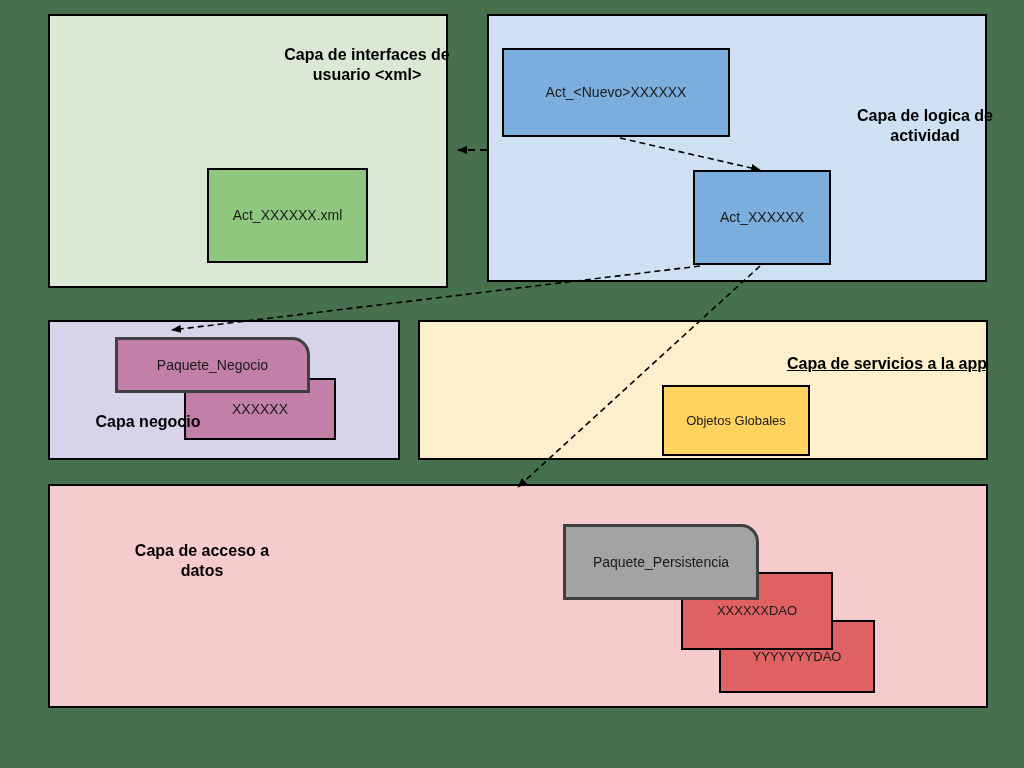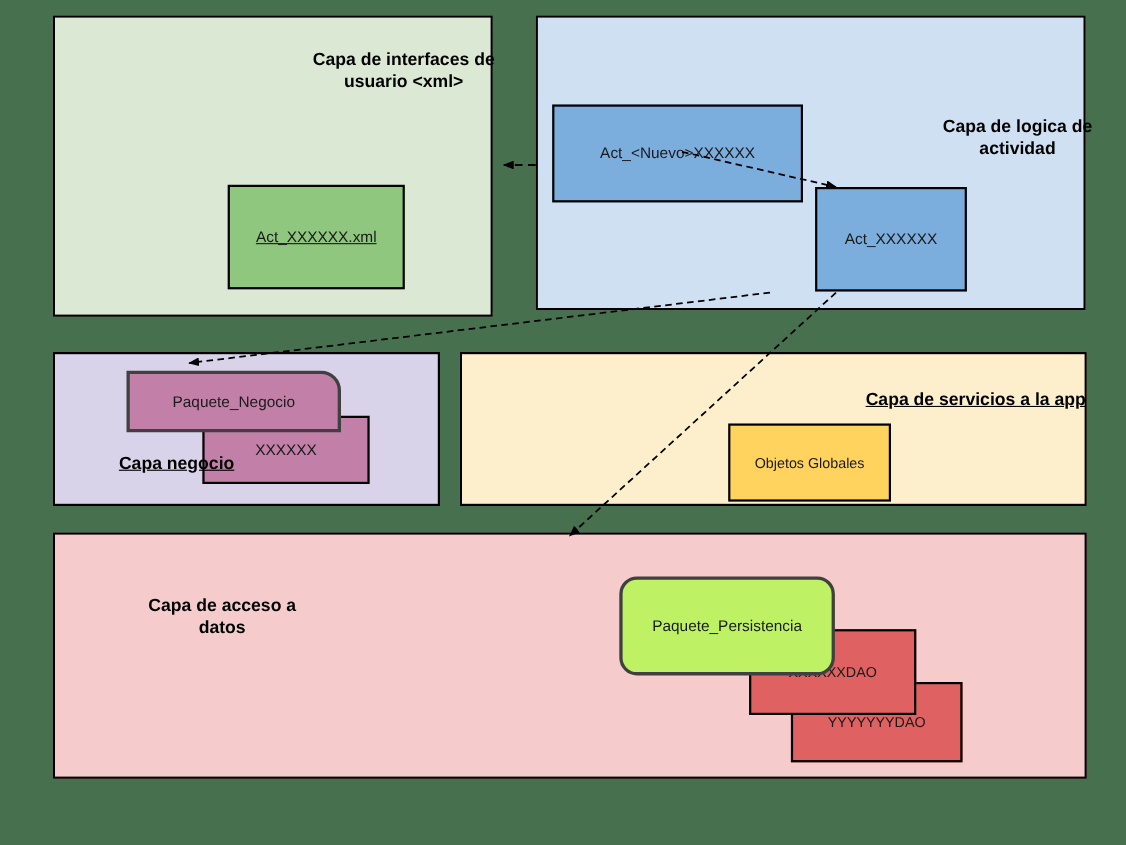"Act_<Nuevo>XXXXXX" div.node { margin-top: 47px -> none }
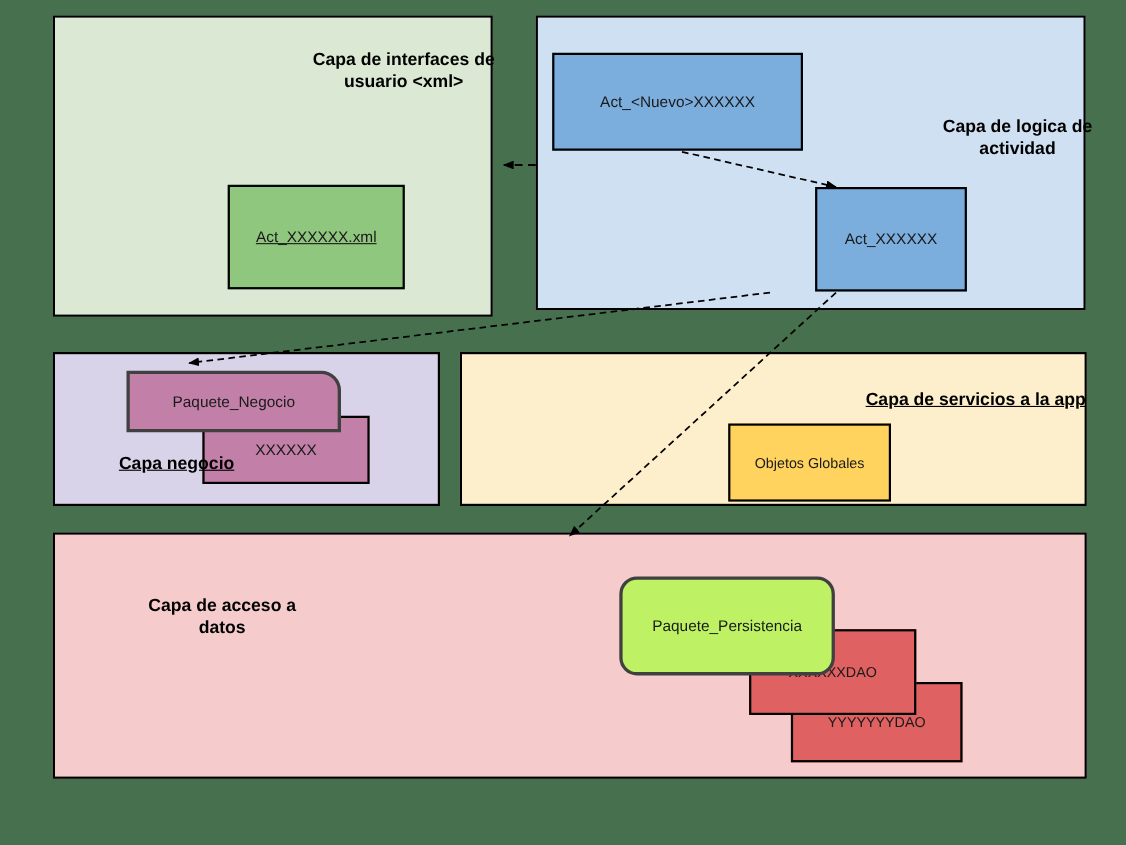"Act_XXXXXX.xml" div.node { text-decoration: underline -> none }
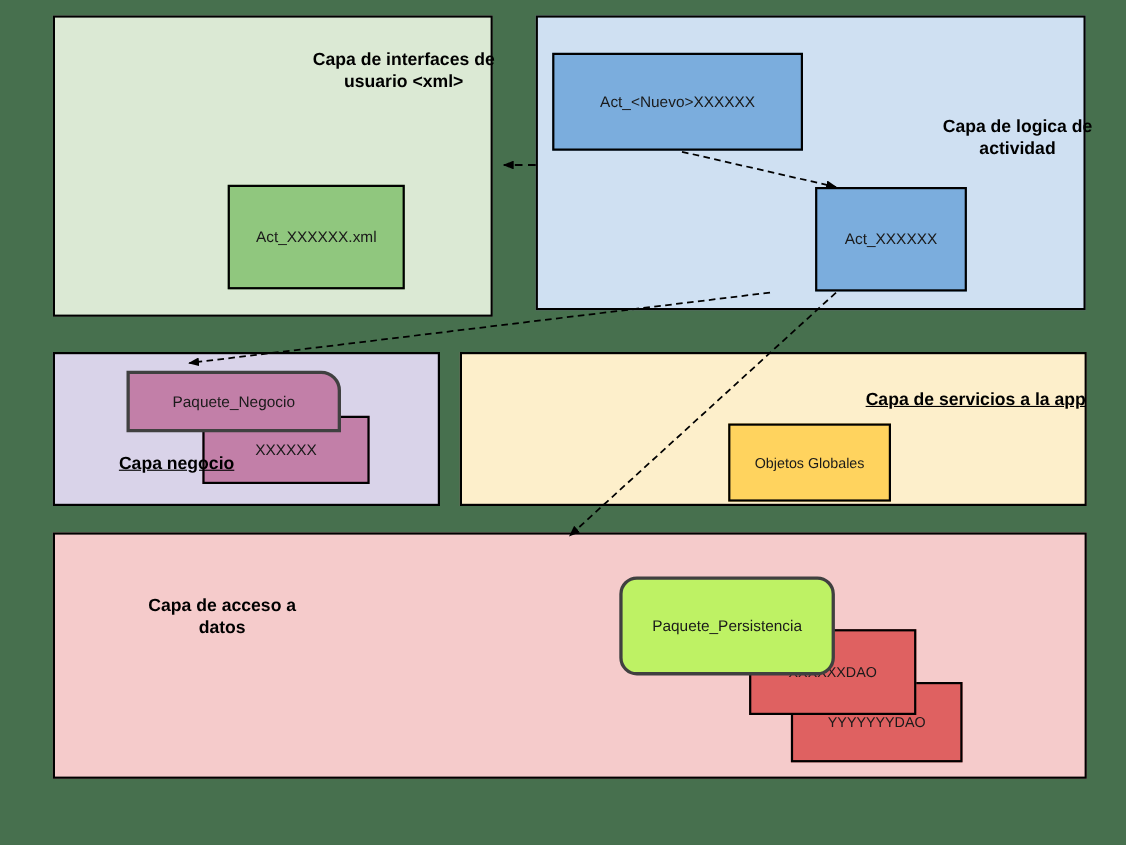"Act_XXXXXX" div.node { margin-left: 48px -> none }
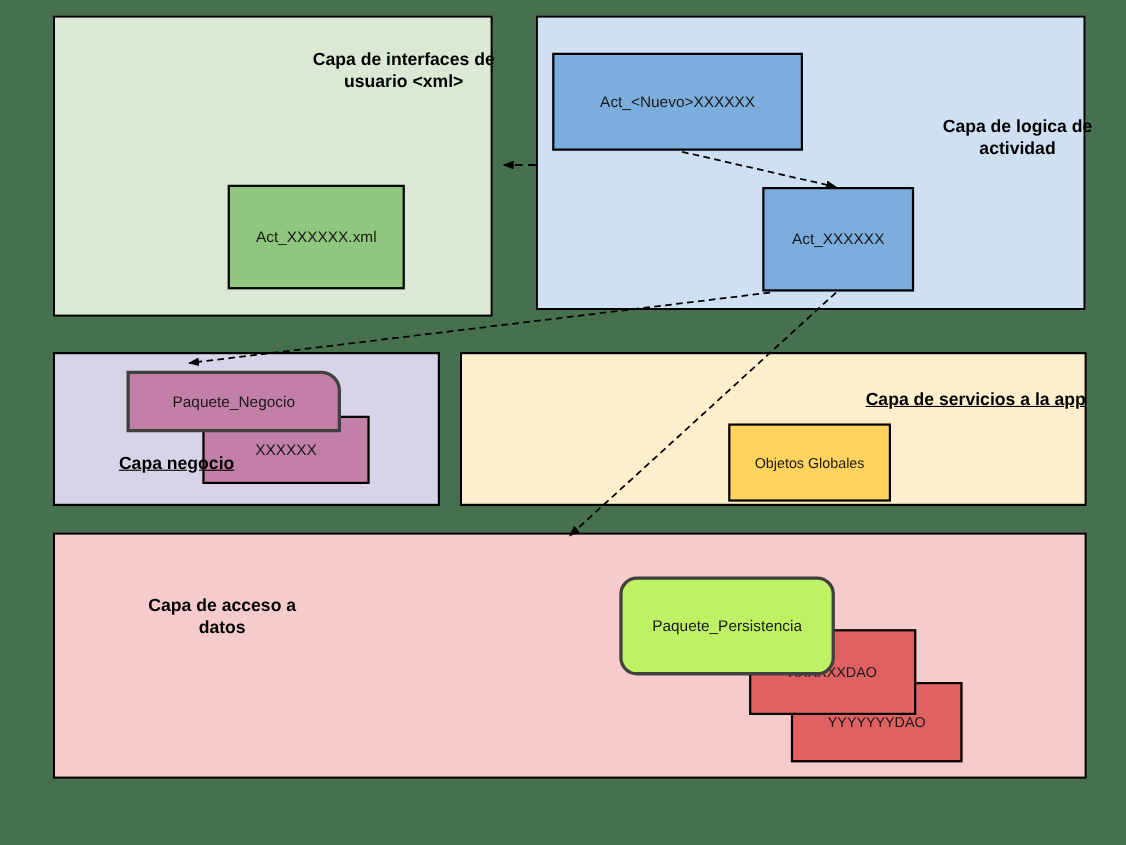"Capa negocio" div.layer-title { text-align: right -> center; text-decoration: underline -> none }
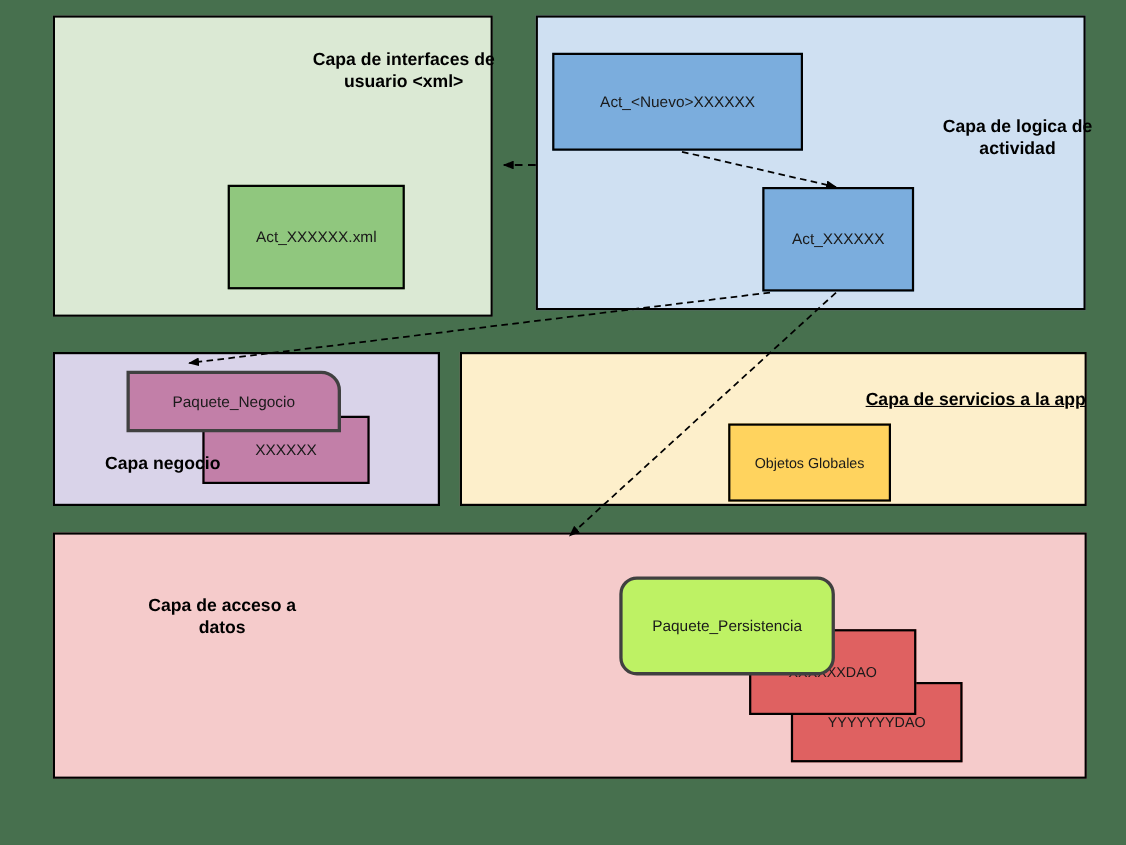"Paquete_Persistencia" div.package { background: #bef264 -> #a3a3a3; border-radius: 16px -> none; height: 90px -> 76px }
